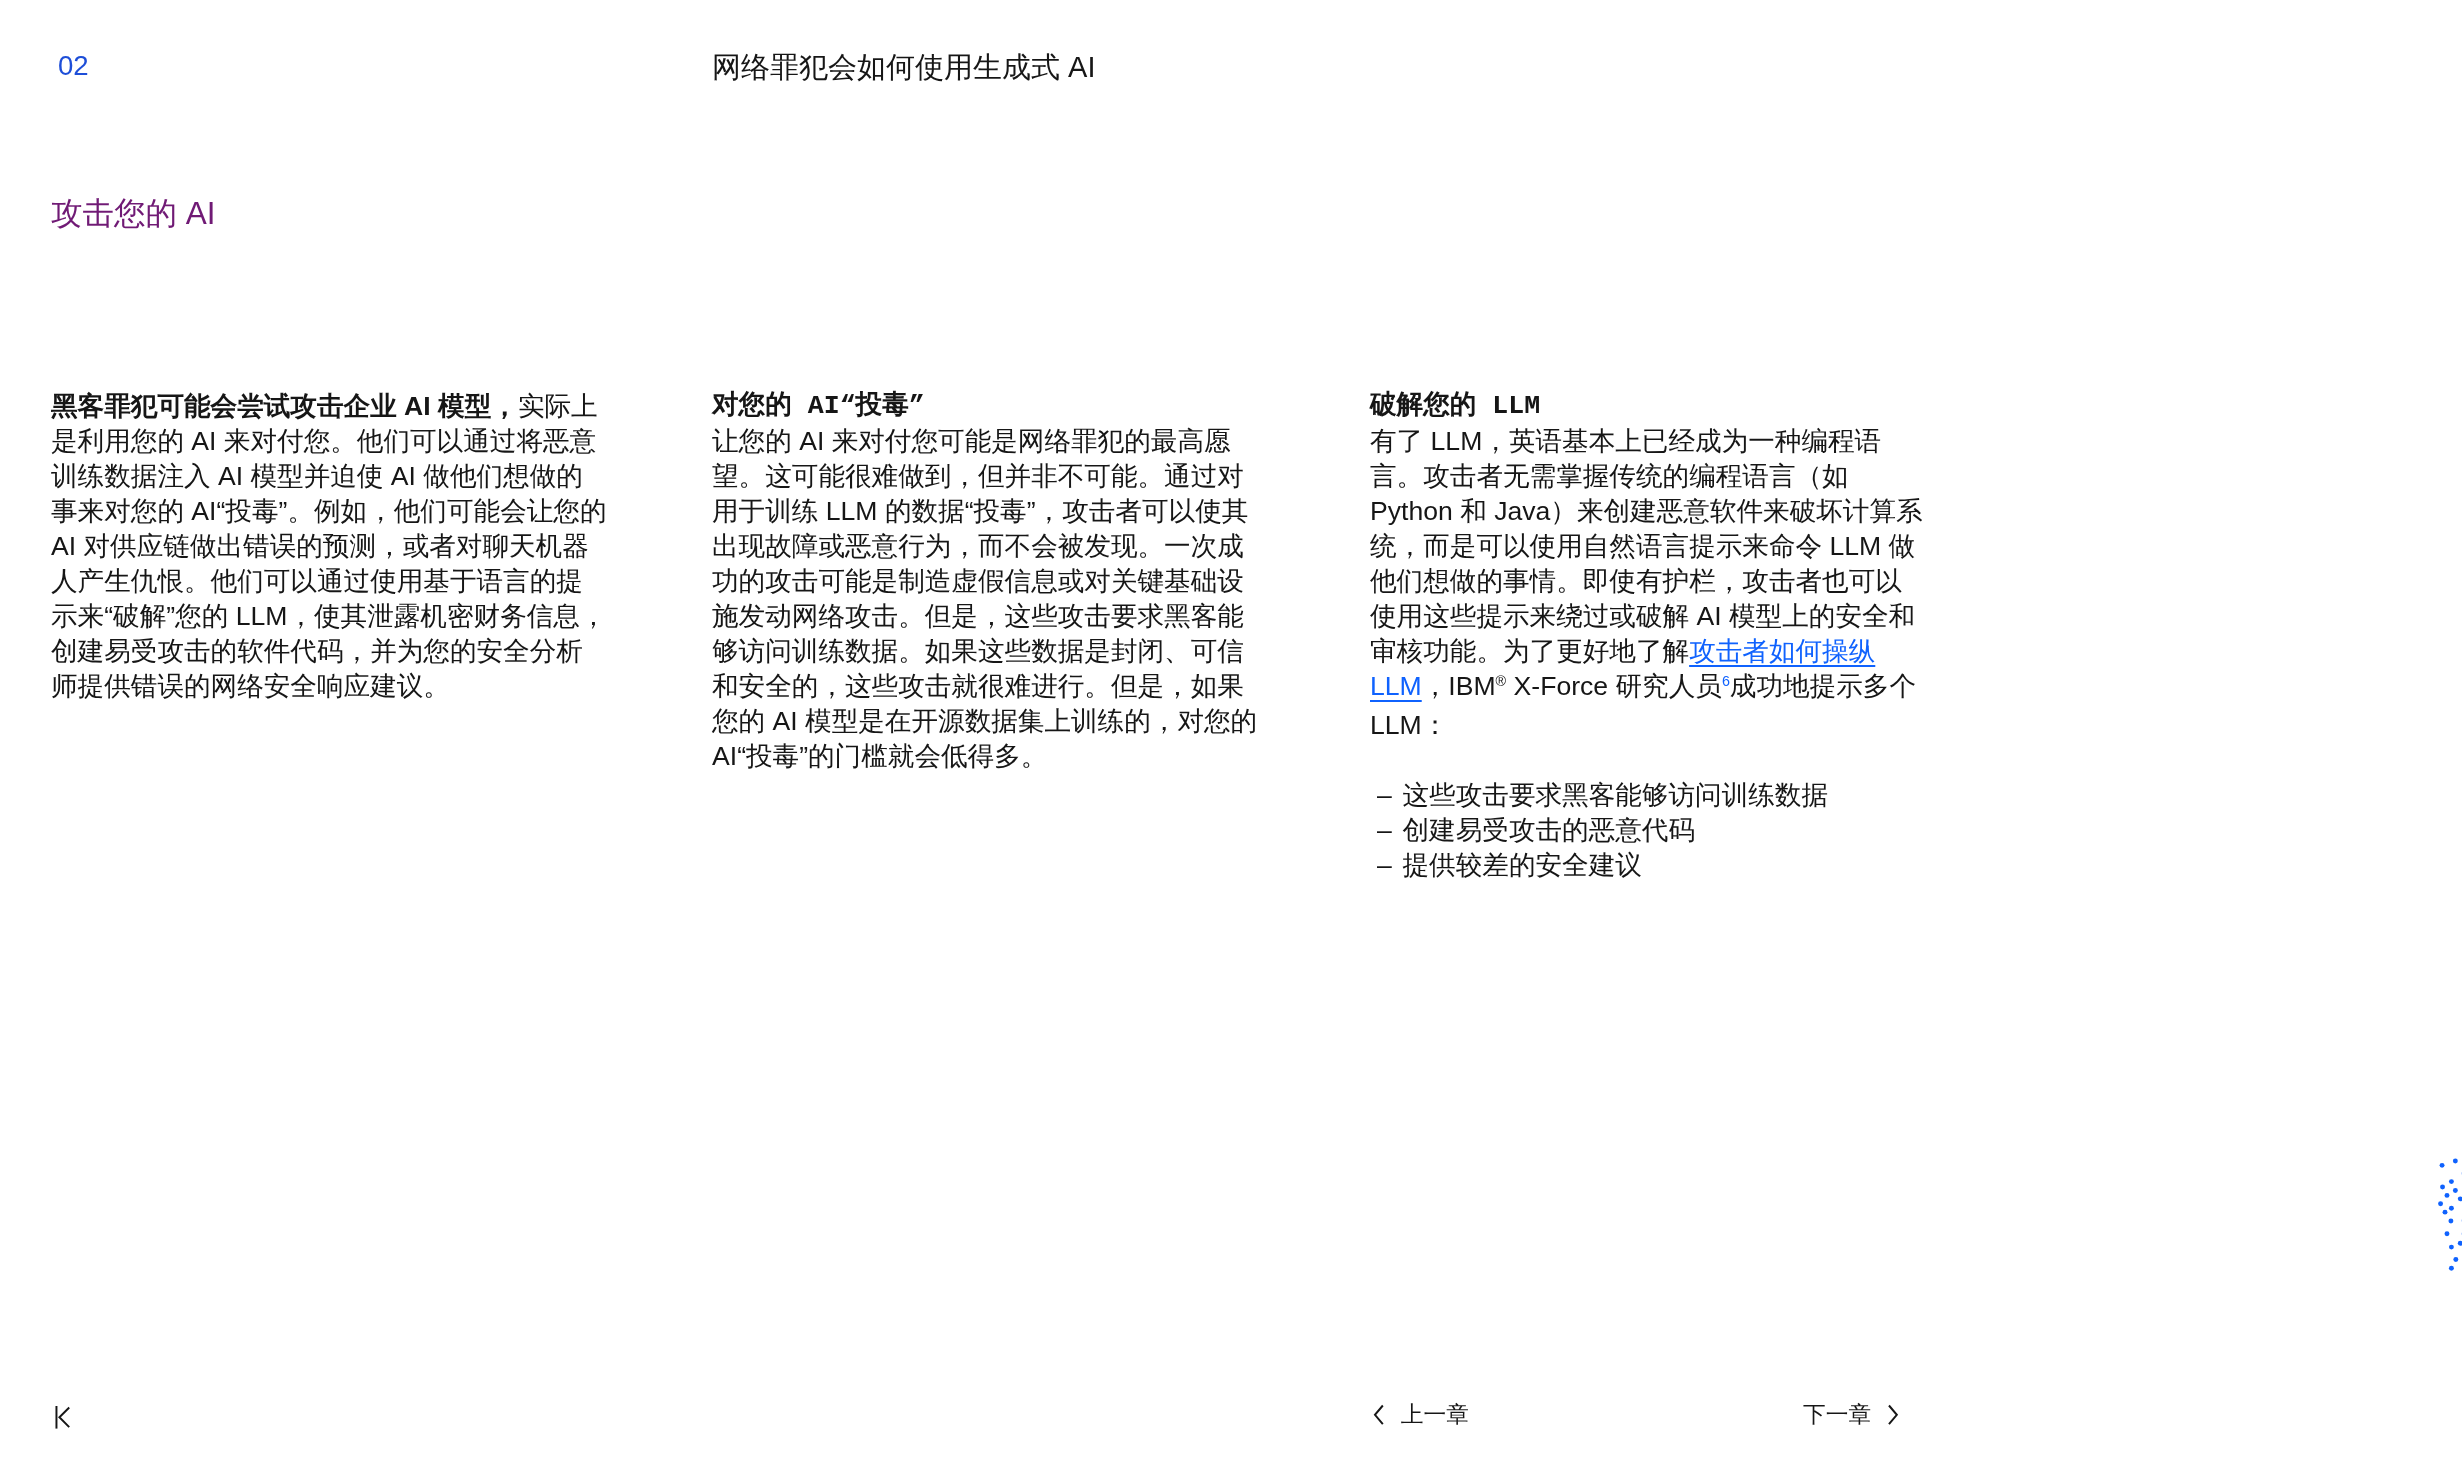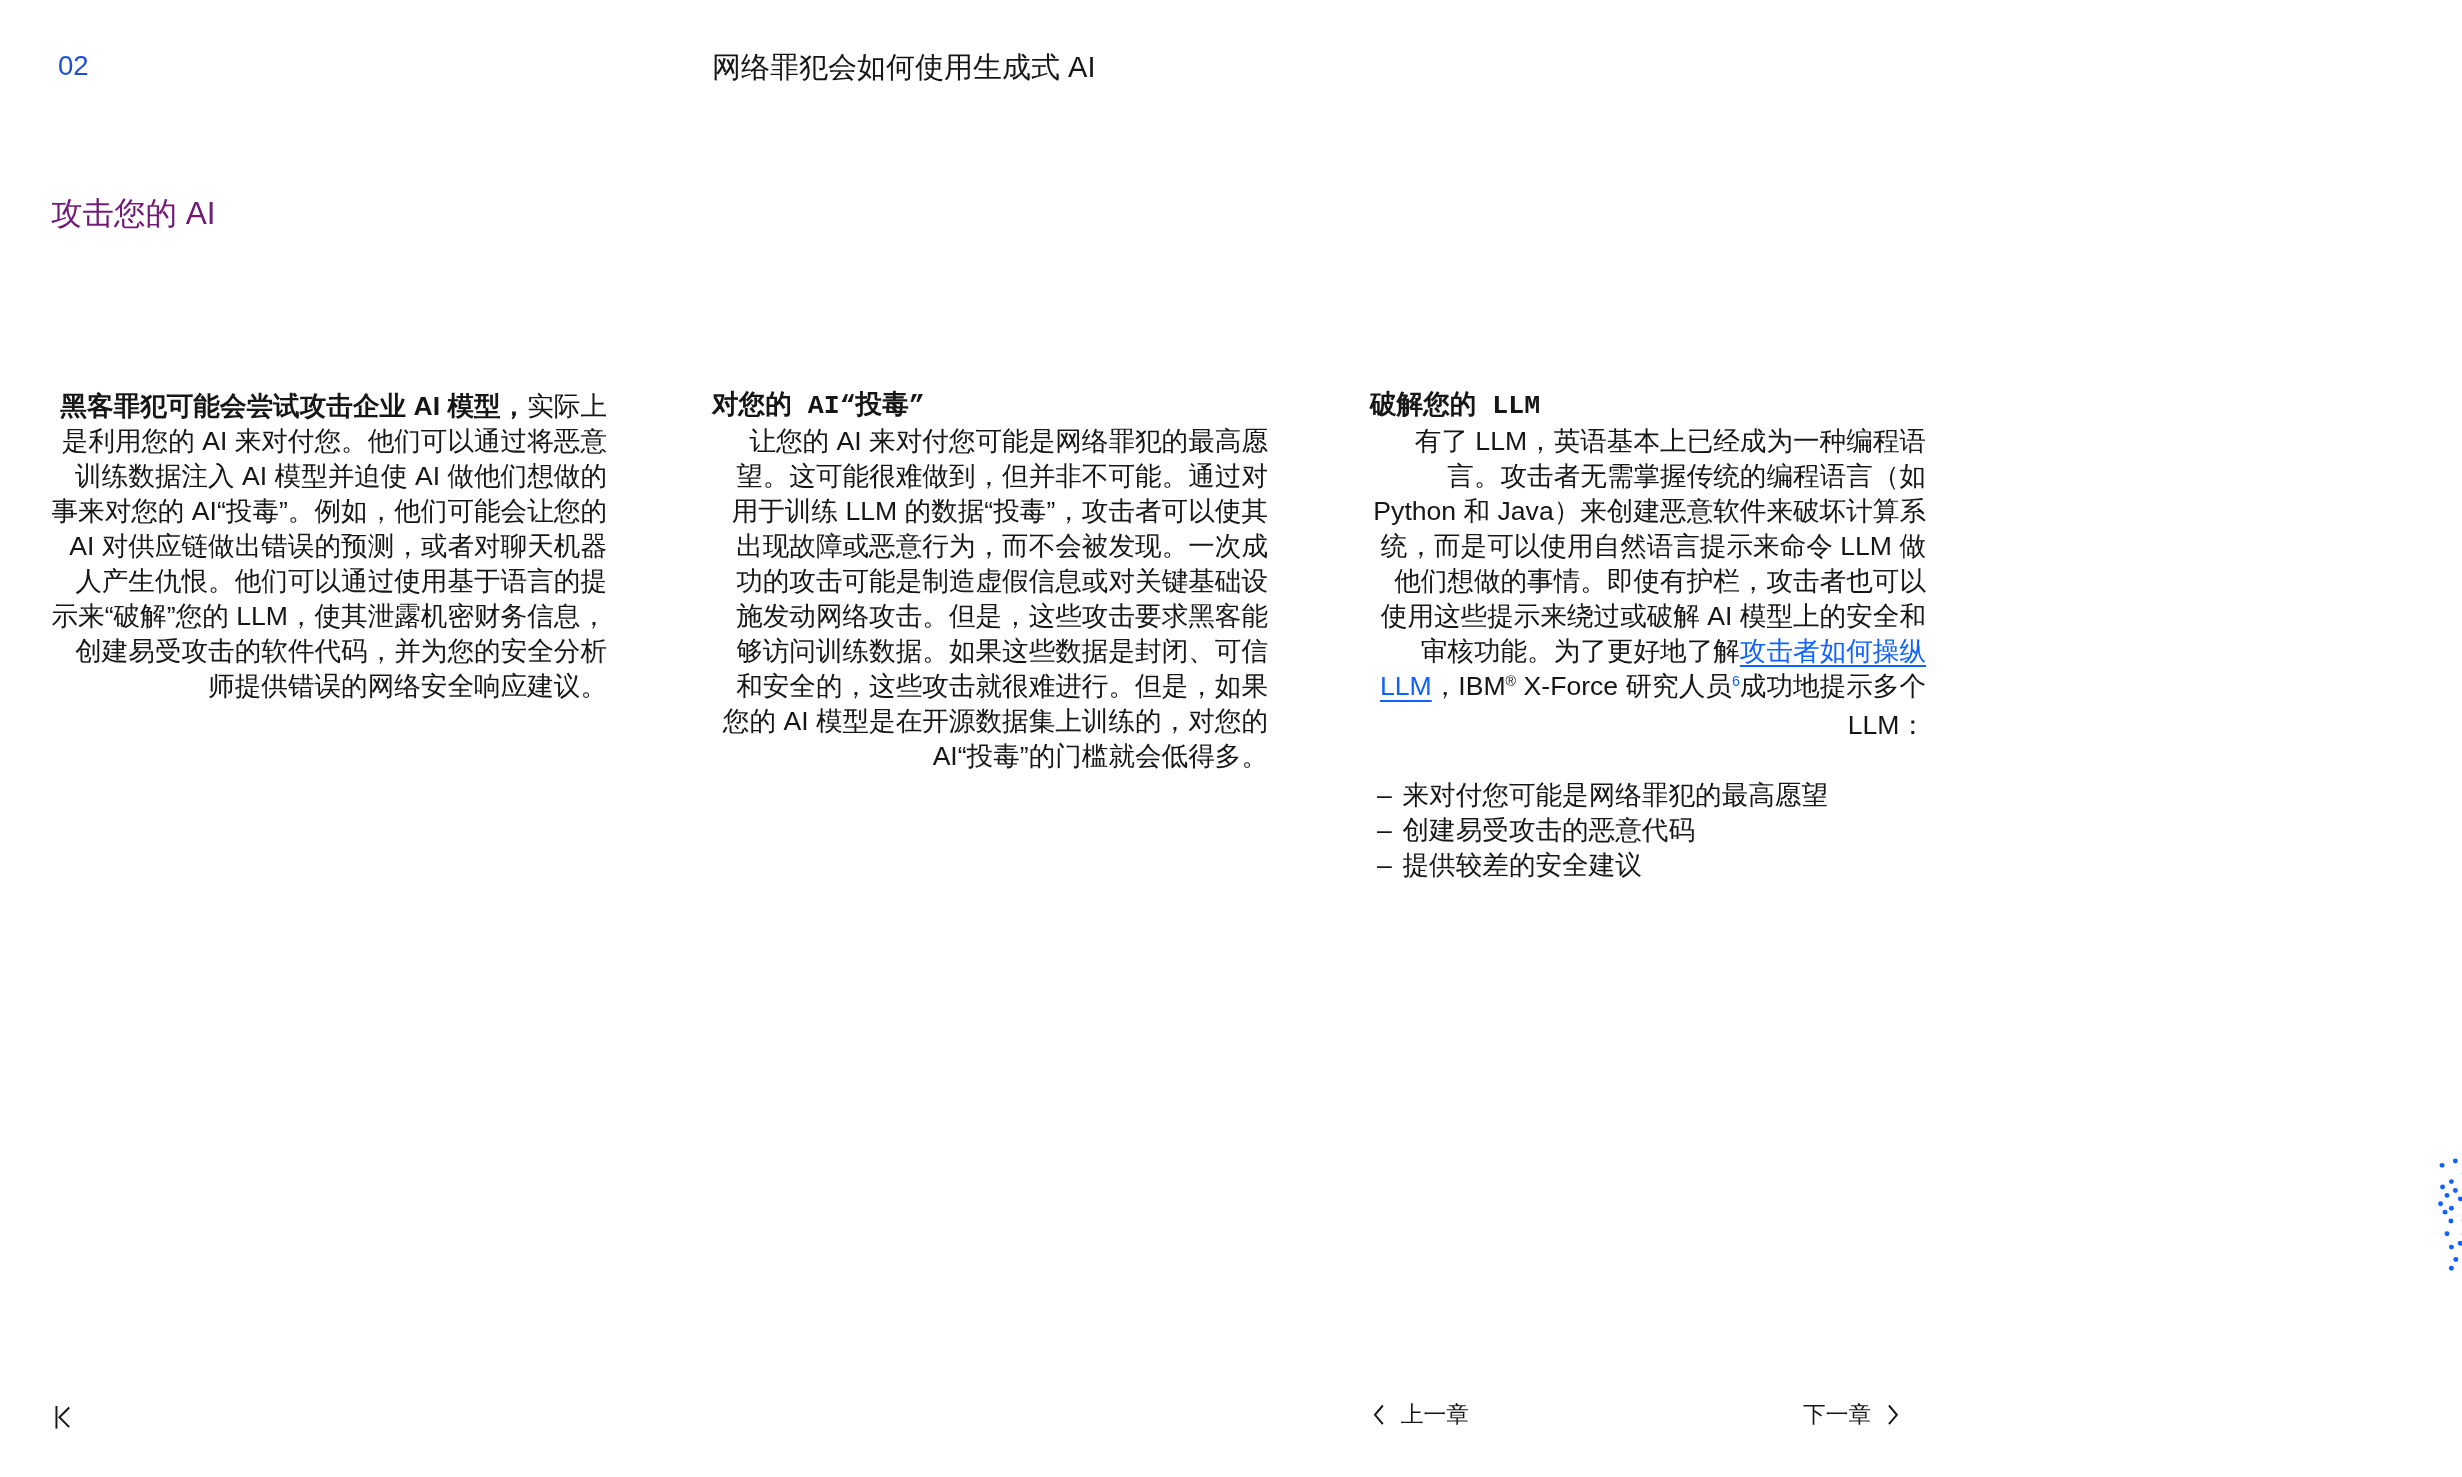"黑客罪犯可能会尝试攻击企业 AI 模型，实际上是利用您的 AI" .col p { text-align: right -> none }
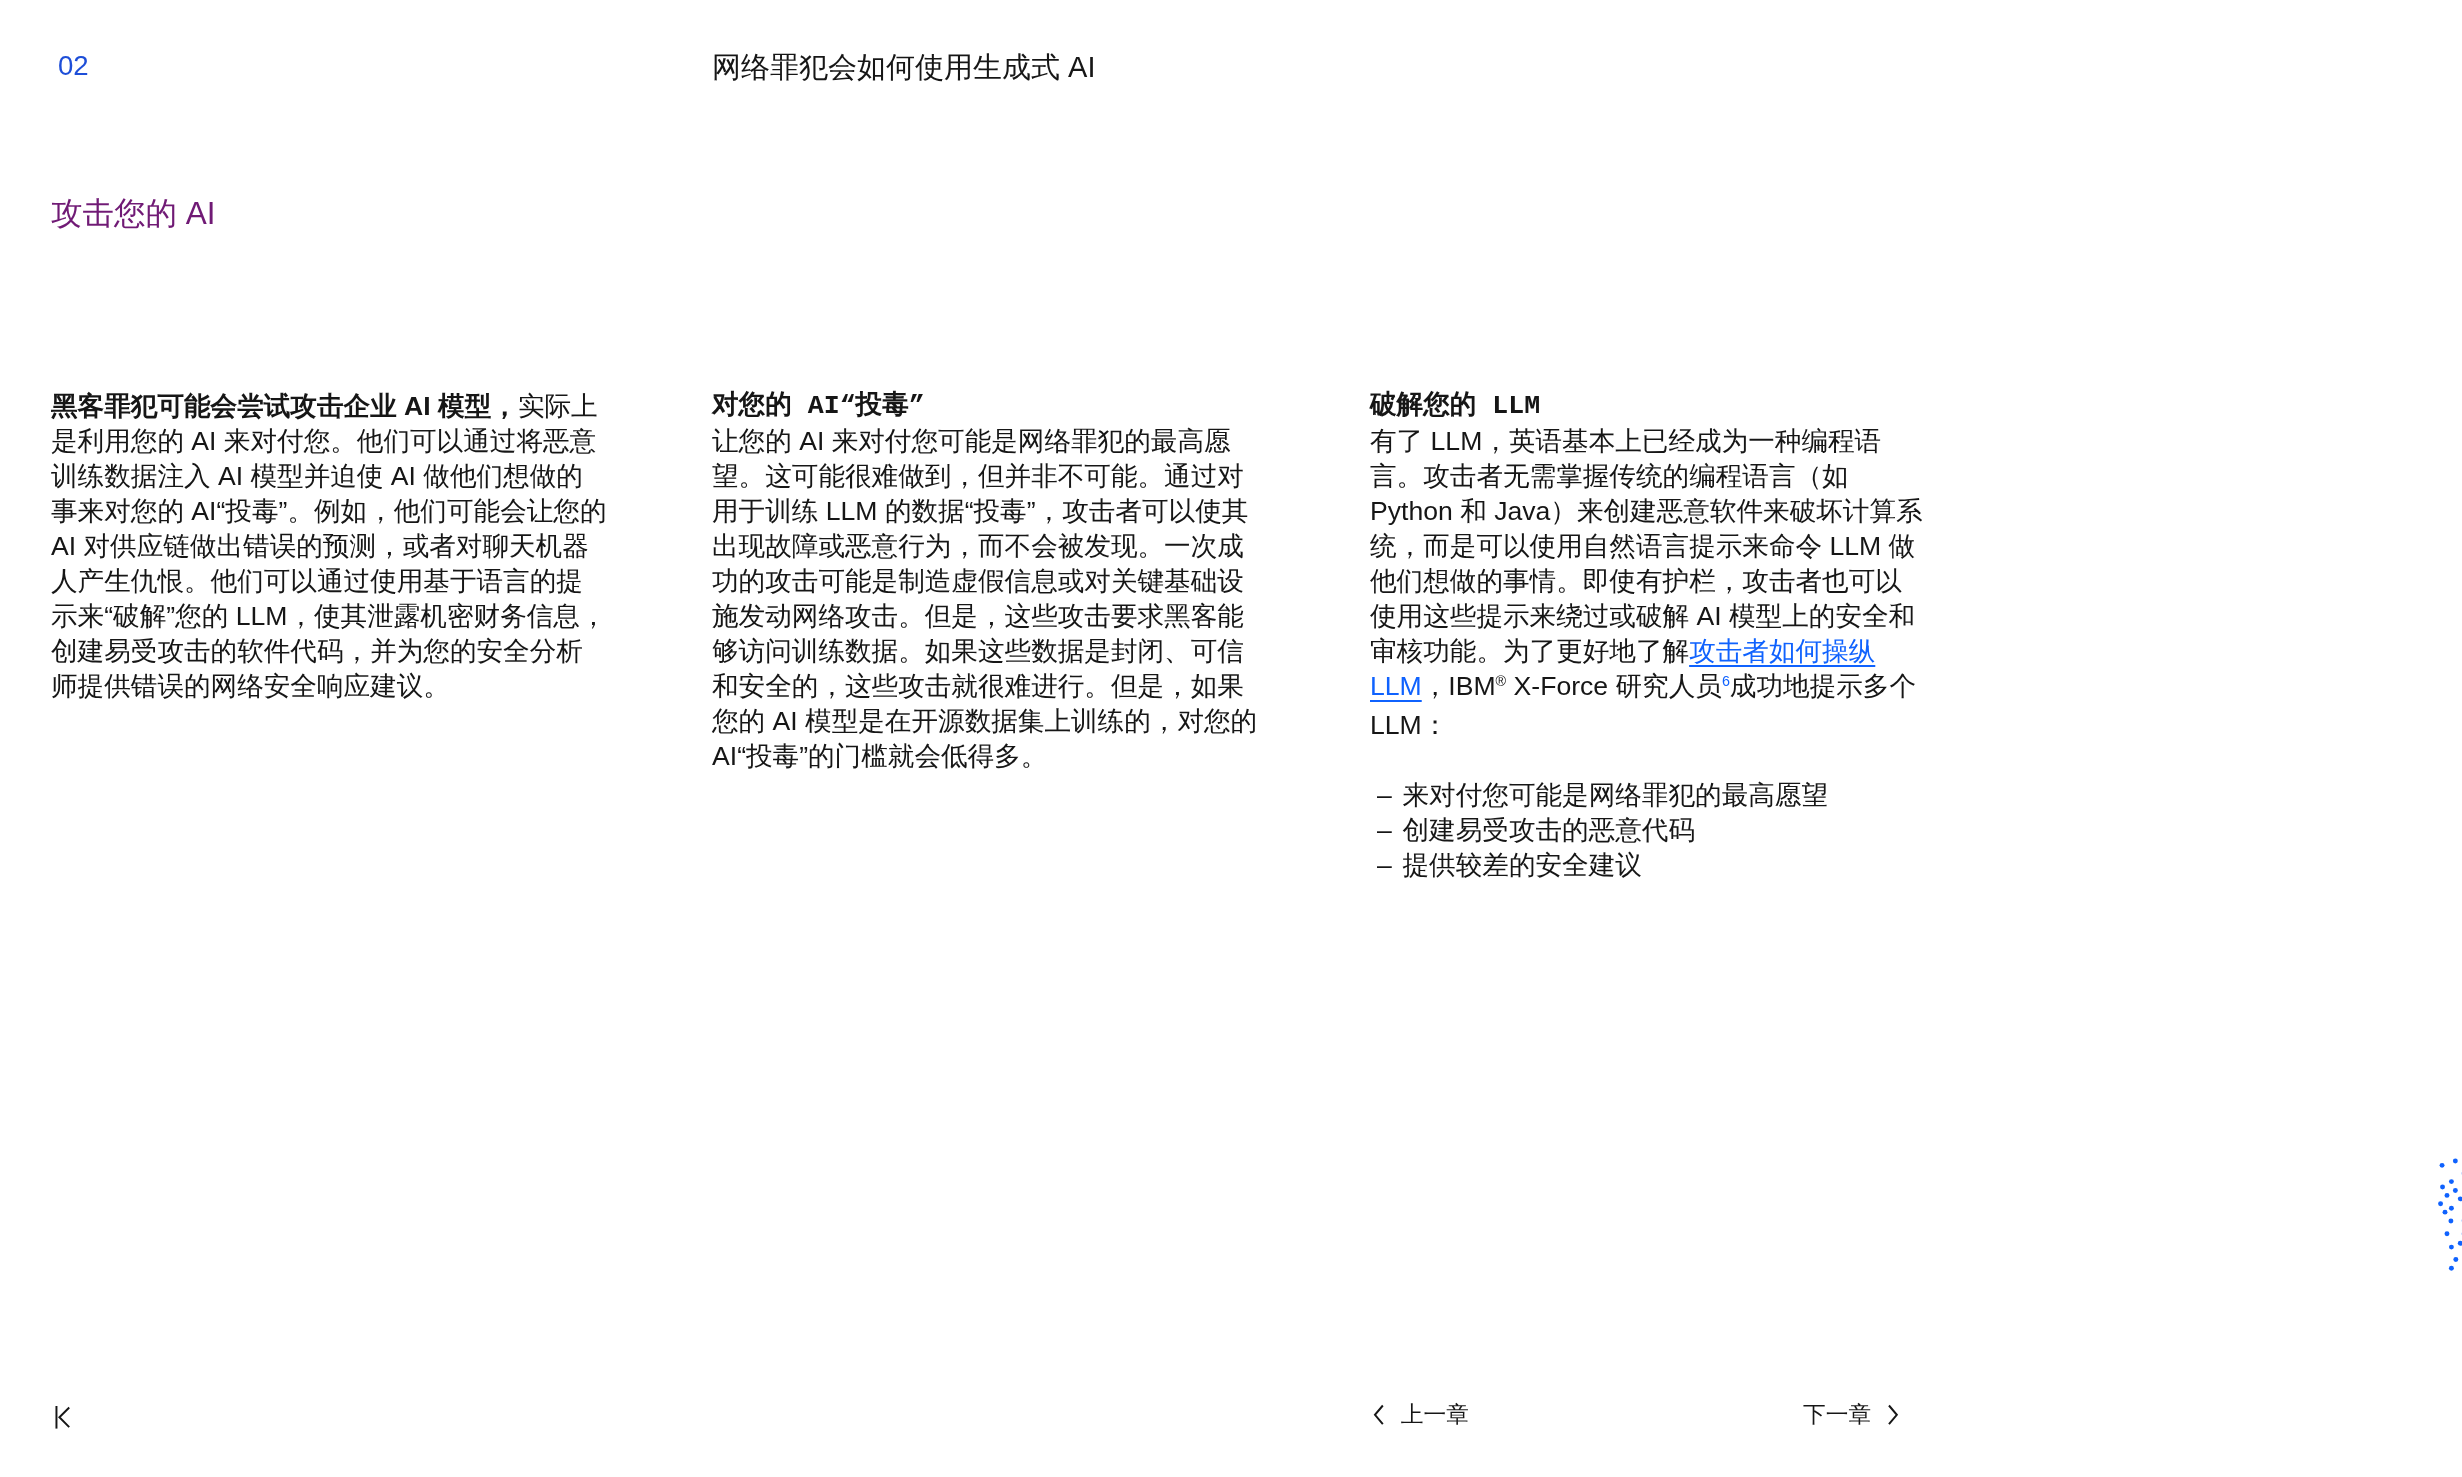"来对付您可能是网络罪犯的最高愿望" span.bullet-text { text: 来对付您可能是网络罪犯的最高愿望 -> 这些攻击要求黑客能够访问训练数据 }
